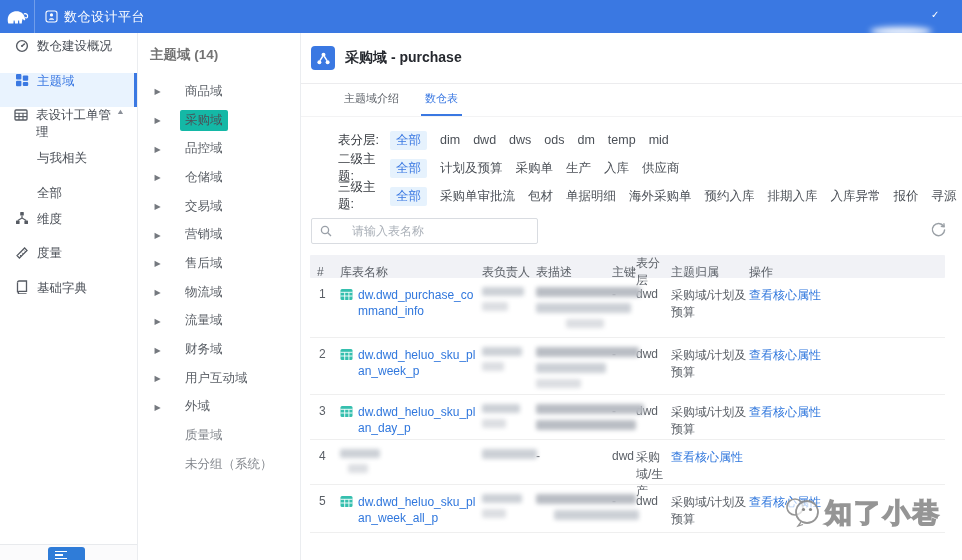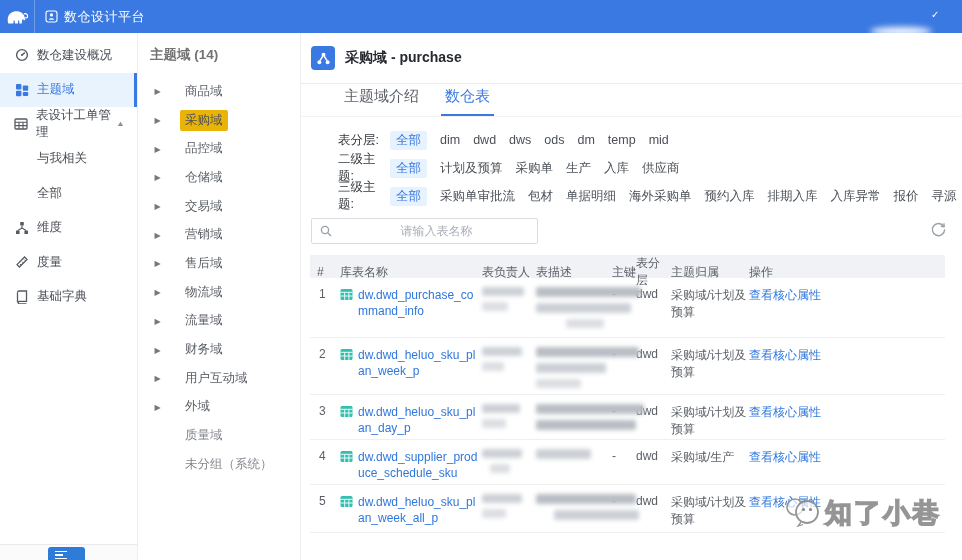"数仓建设概况" .s-item { align-items: center -> flex-start }
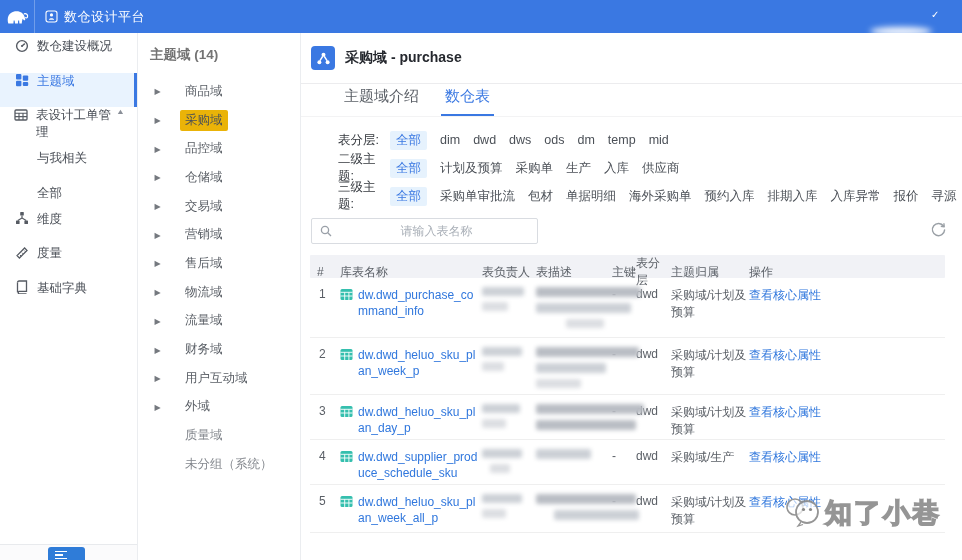"主题域介绍" .m-tab { font-size: 15px -> 11px }
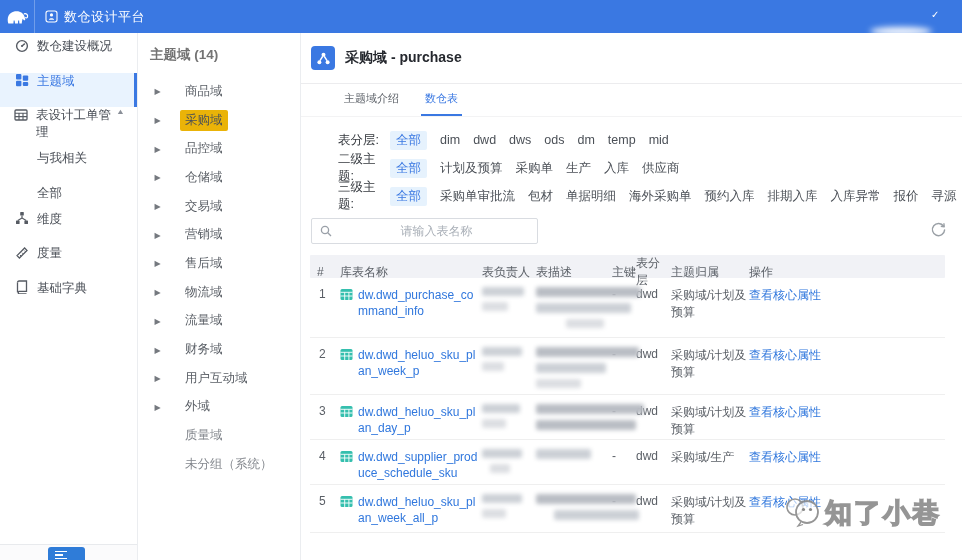"采购域" .dp-item.selected .dlabel { background: #eab308 -> #14b8a6 }
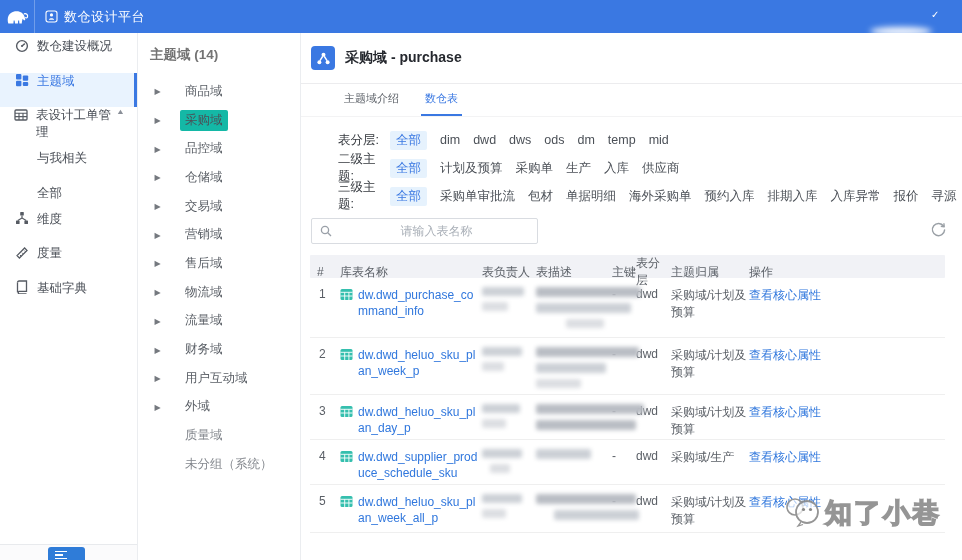"请输入表名称" .m-search input { margin-left: 4px -> 18px; text-align: center -> none }
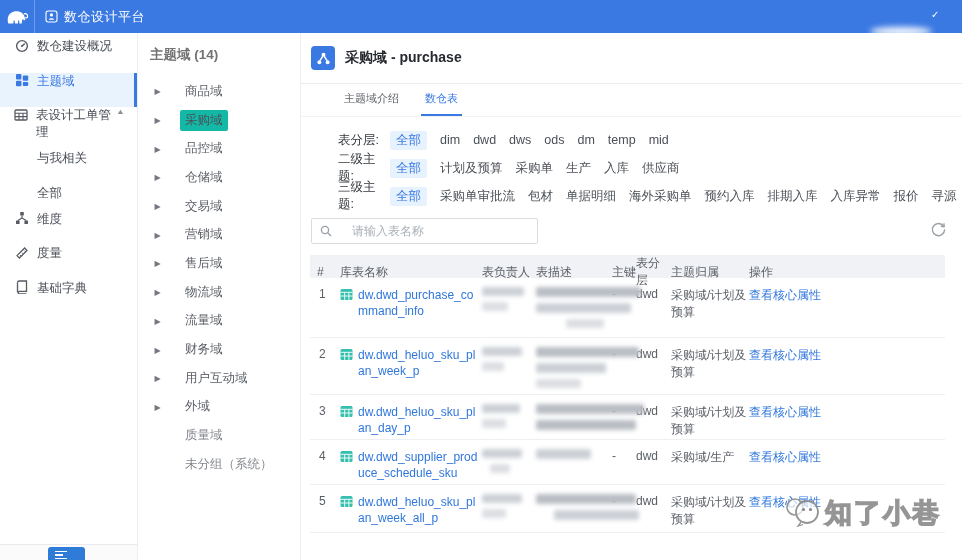"dw.dwd_supplier_produce_schedule_sku" div.t-name { html: <div> <span><svg> <rect></rect> <path></path> </svg></span> <span>dw.dwd_supplier_produce_schedule_sku</span> </div> -> none }
